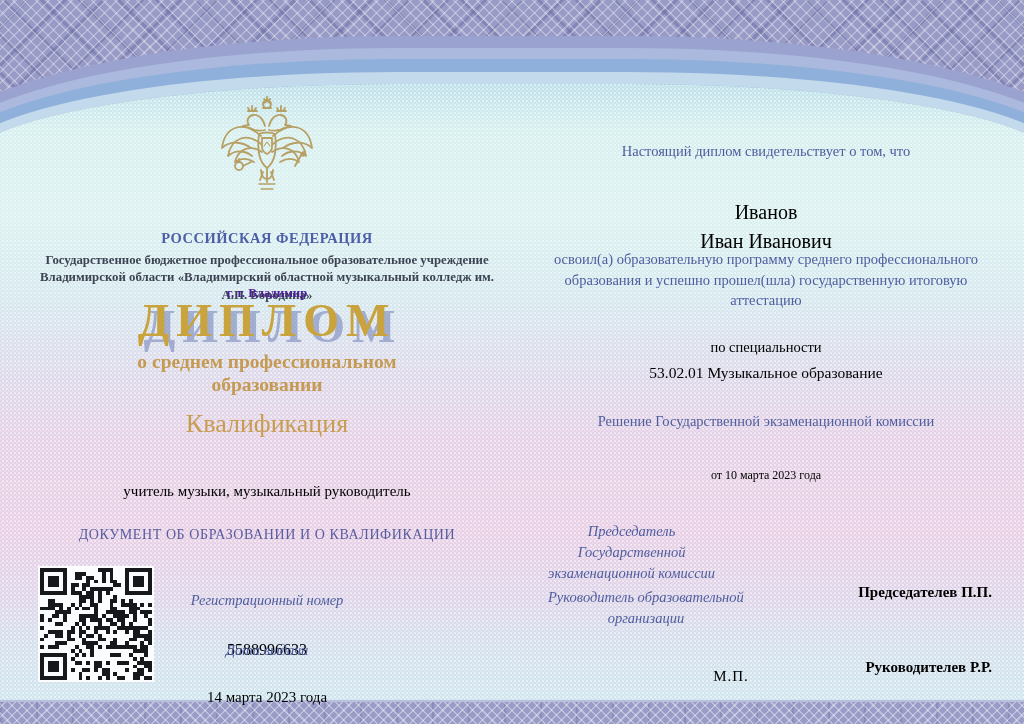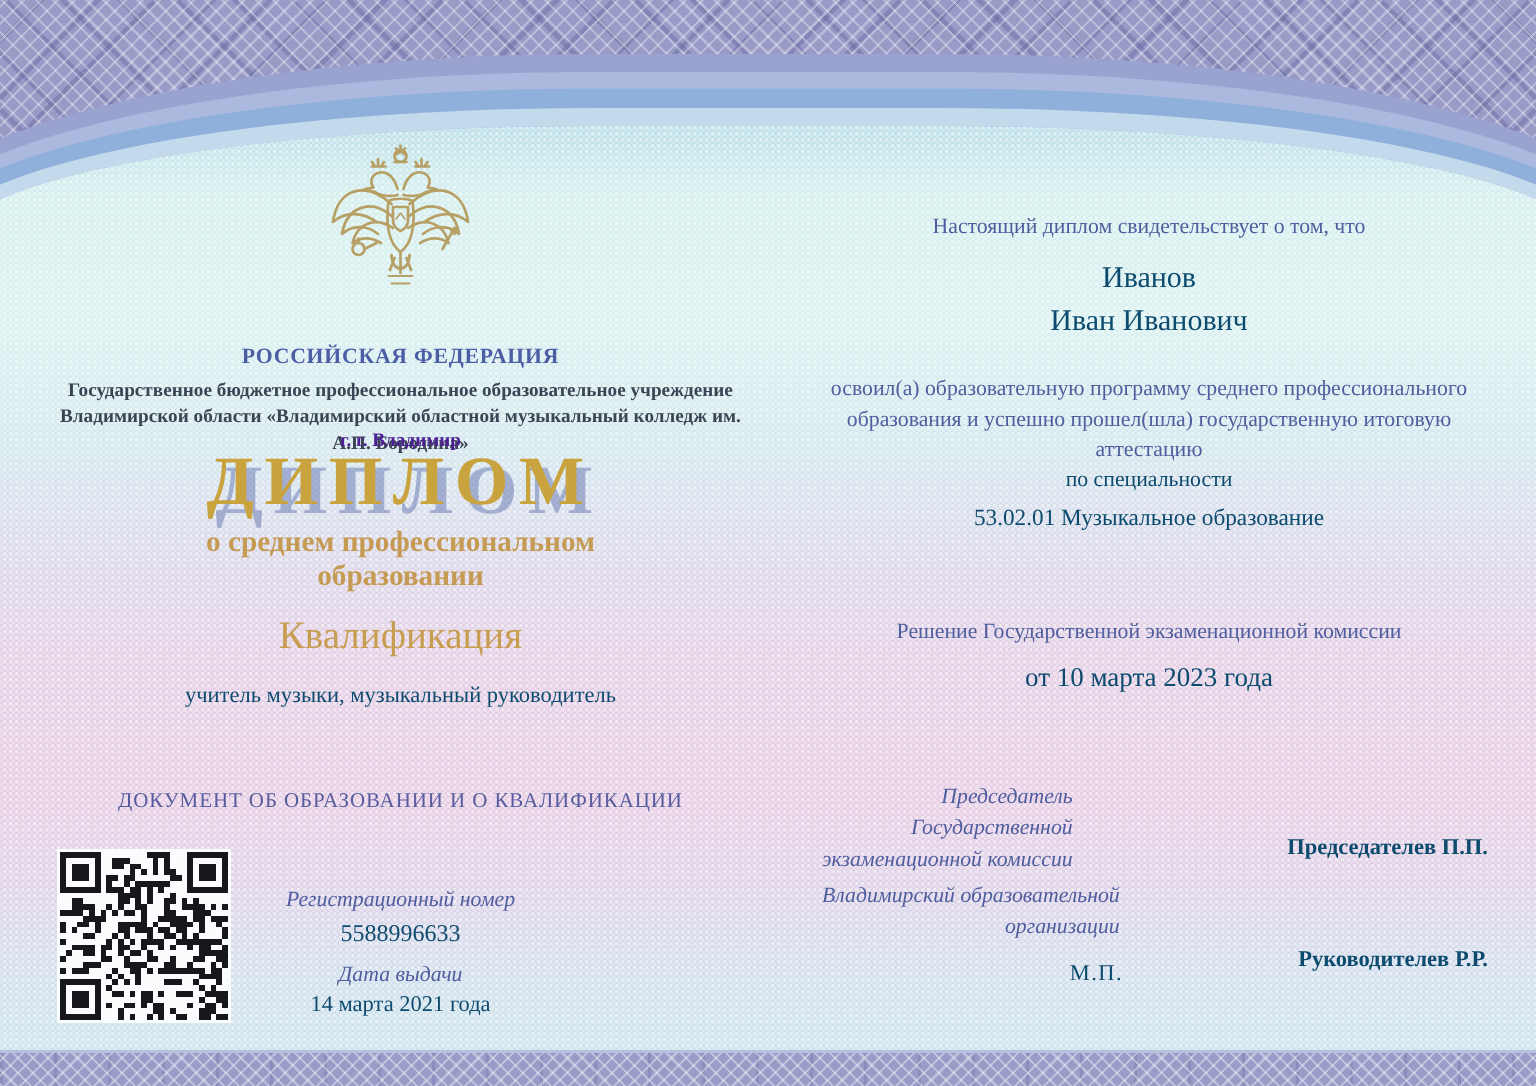"Иванов" .dark { color: #0c4a6e -> #000000; margin-top: none -> 27px }
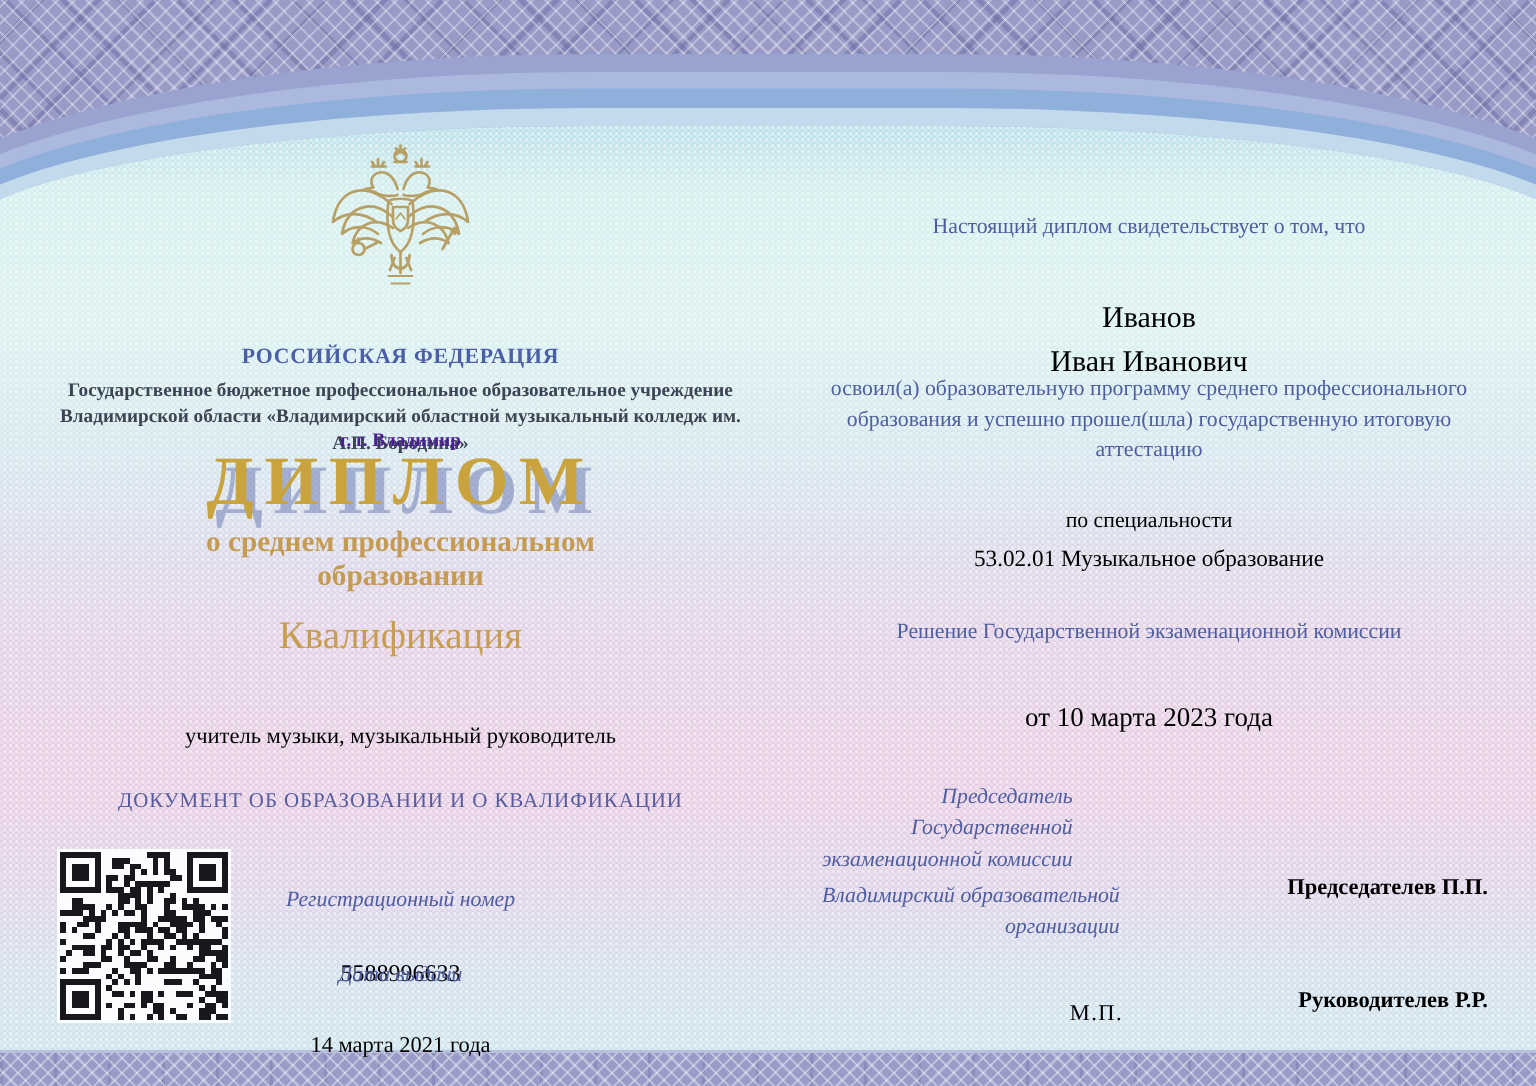"от 10 марта 2023 года" .dec-date { font-size: 18px -> 12px }
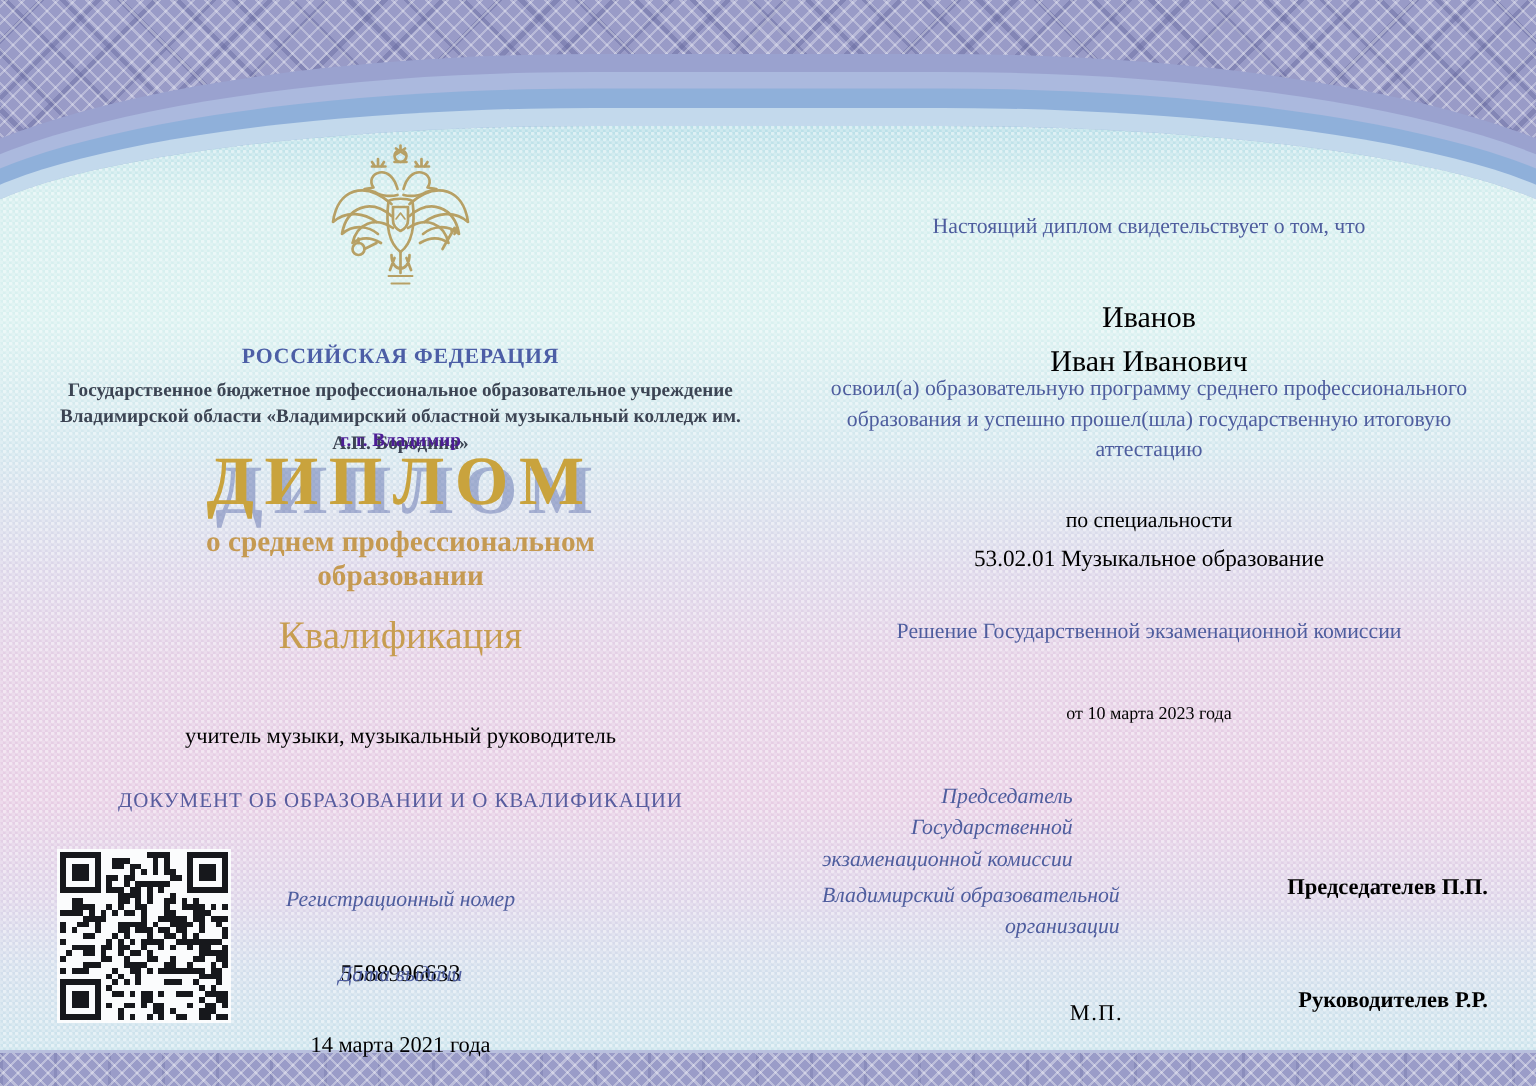"Председатель" .sig-label { text-align: right -> center }
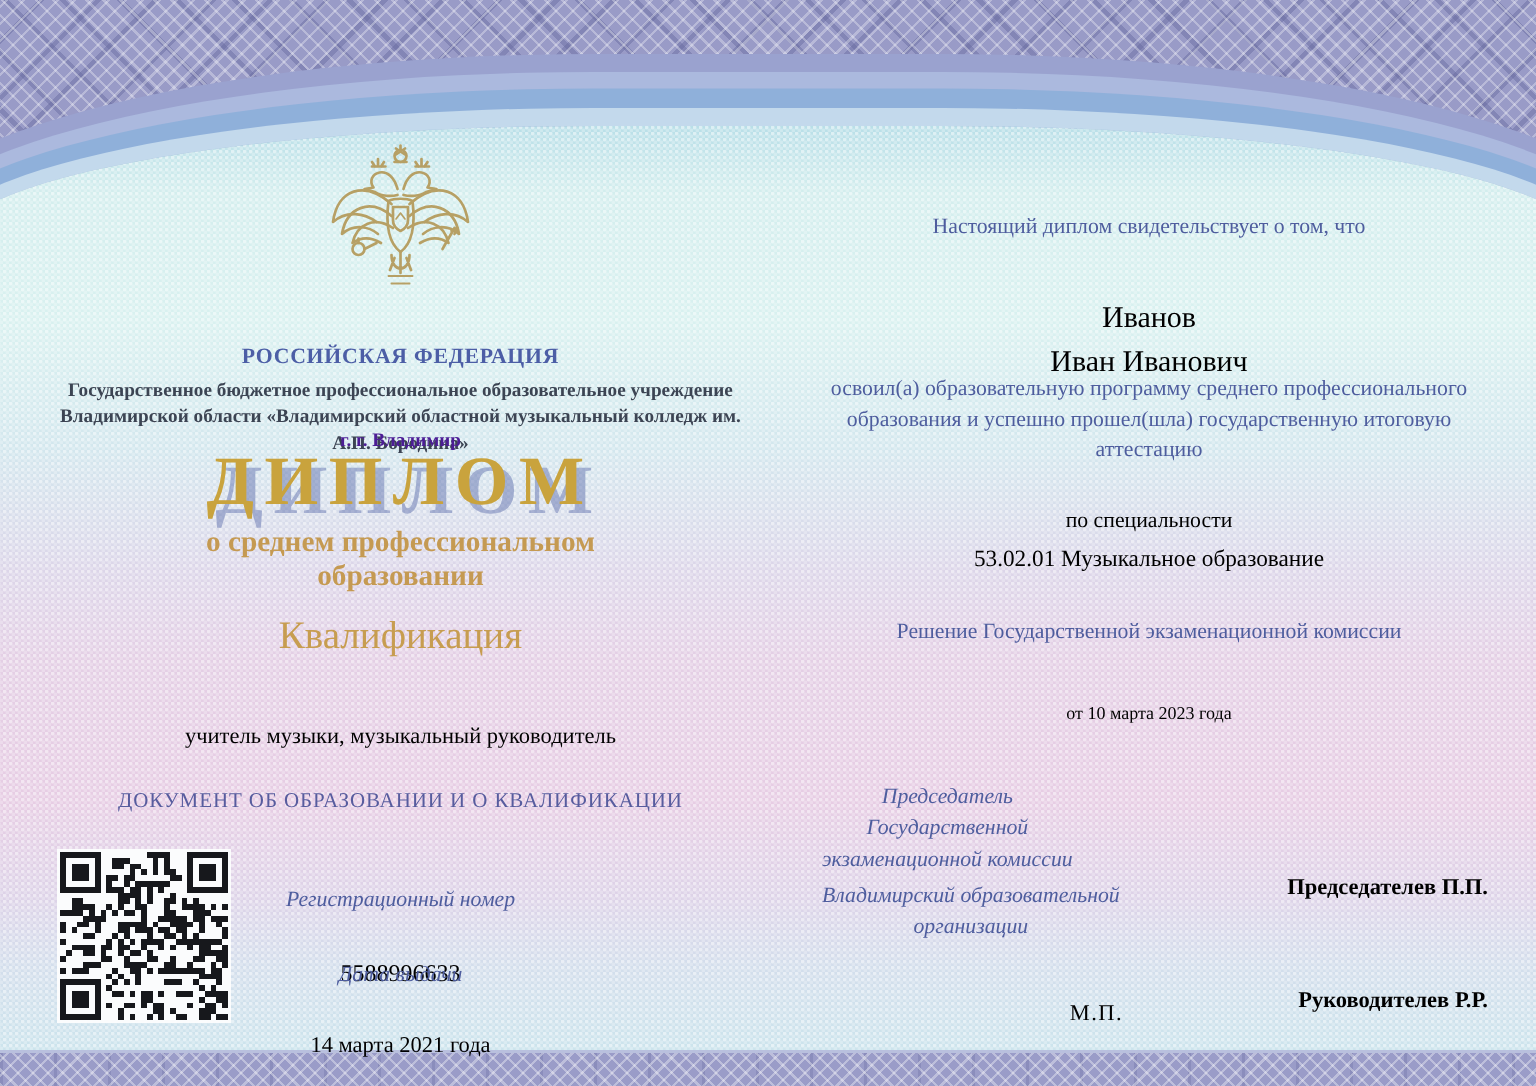"Владимирский образовательной" div.sig-label { text: Владимирский -> Руководитель }
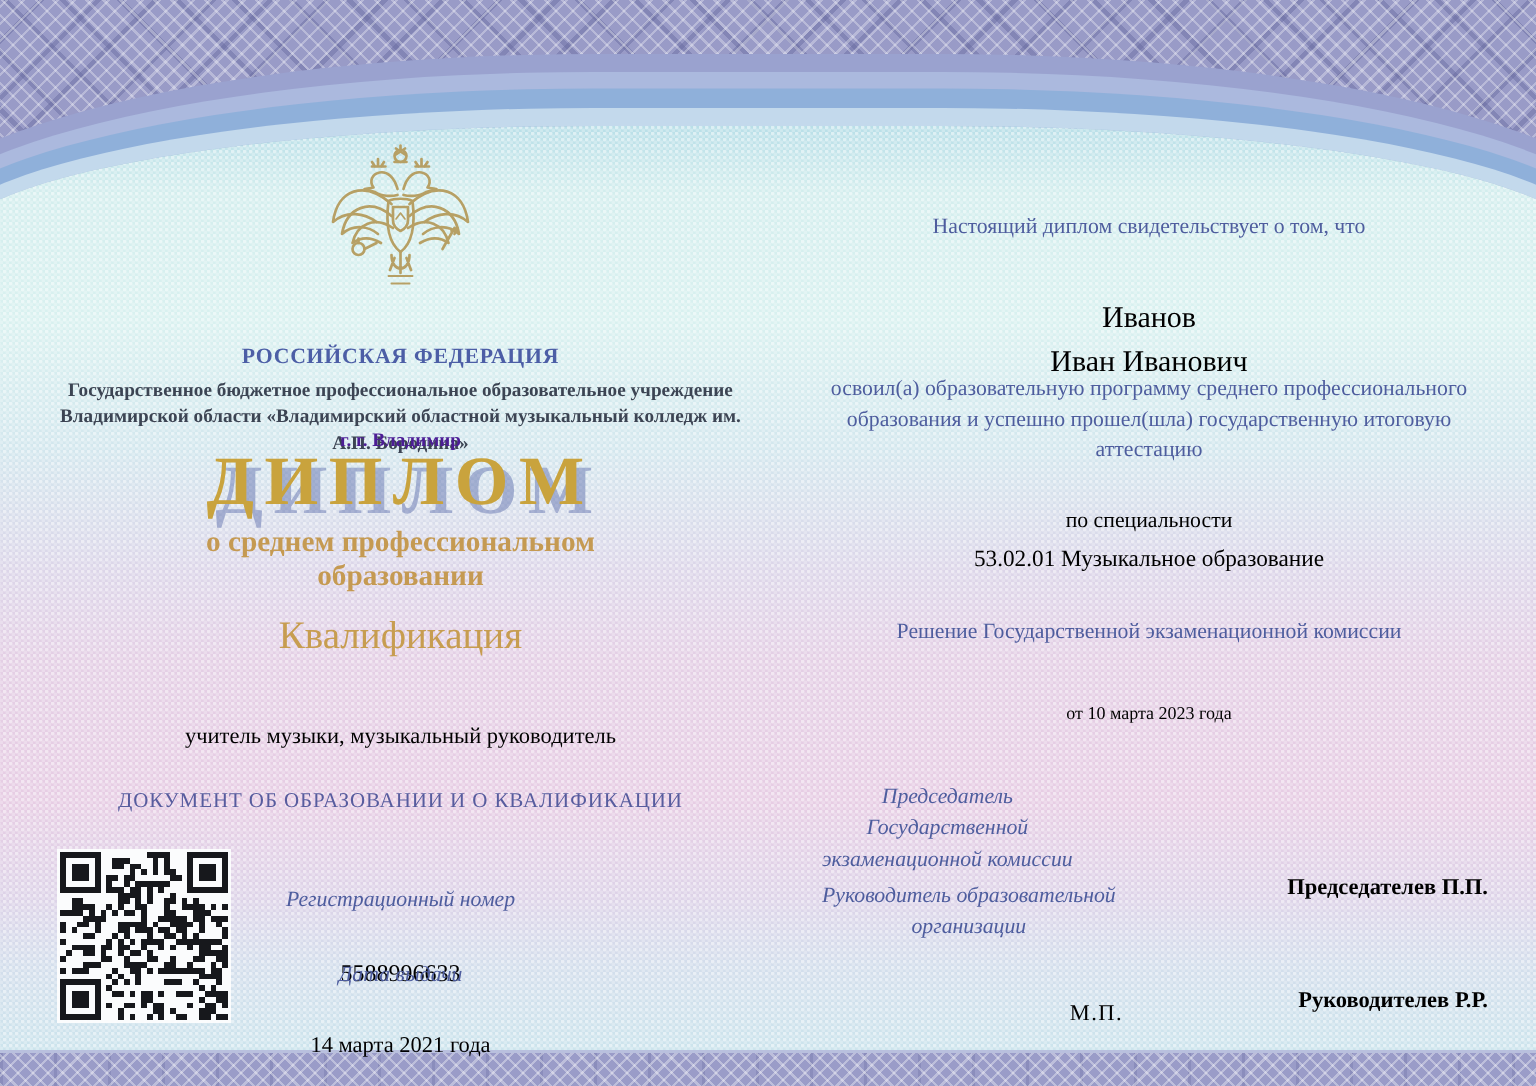"14 марта 2021 года" div.abs { text: 2021 -> 2023 }
